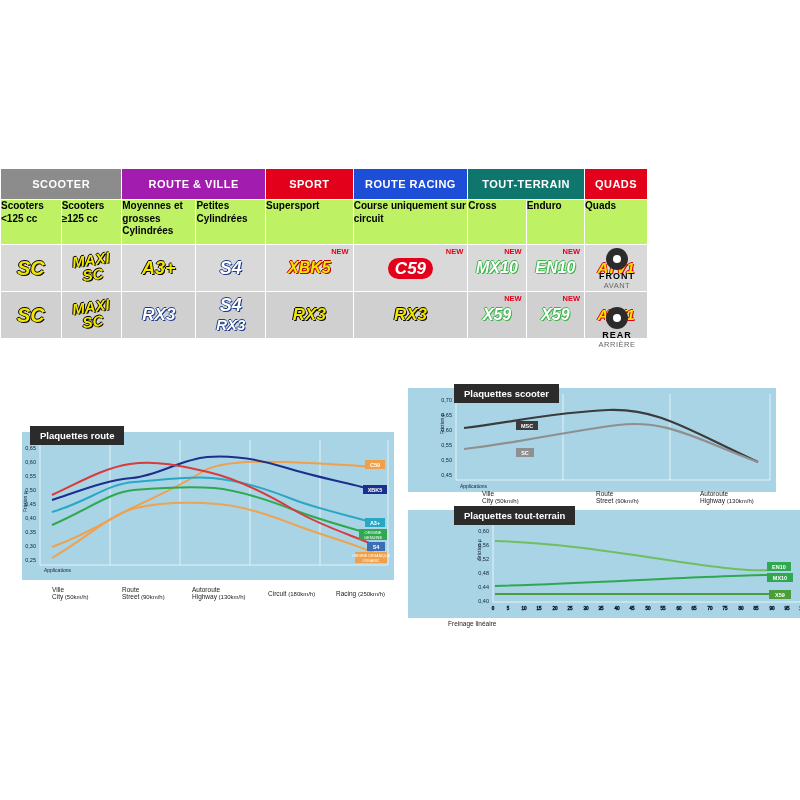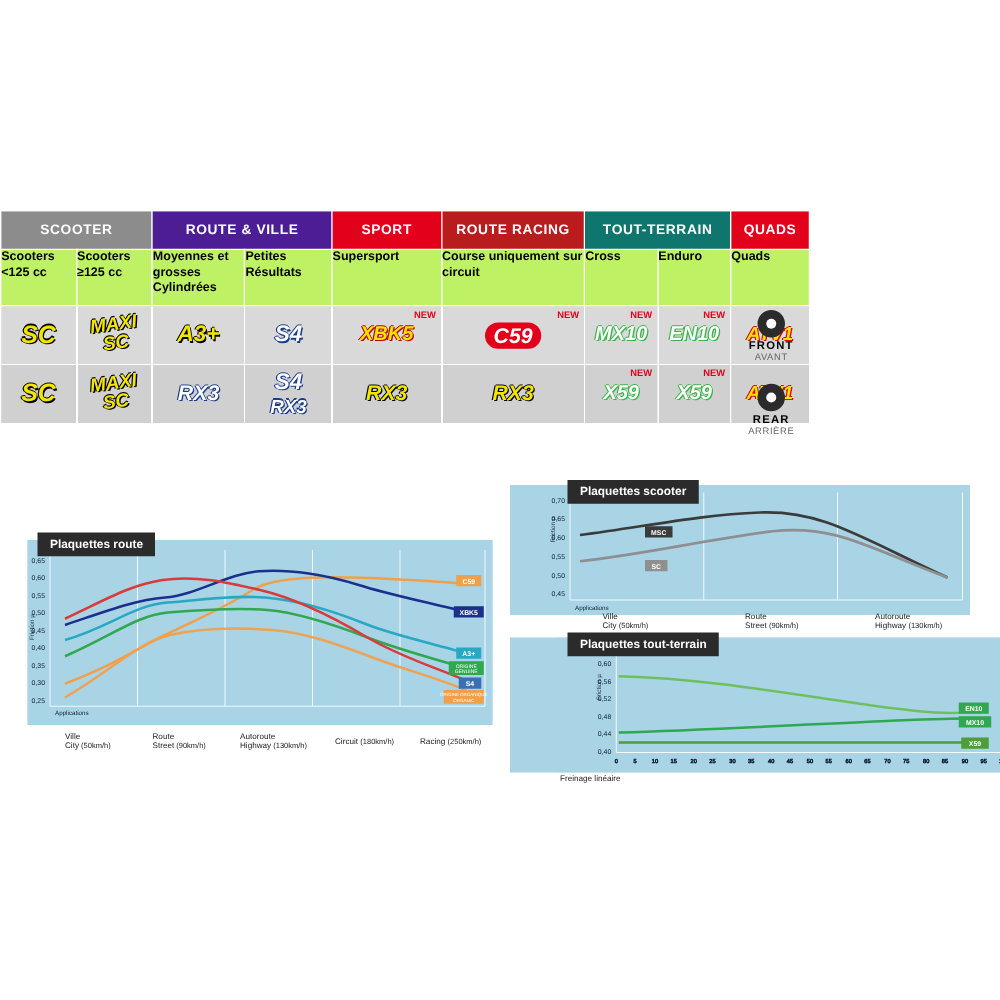"ROUTE & VILLE" .h-route { background: #4c1d95 -> #a21caf }
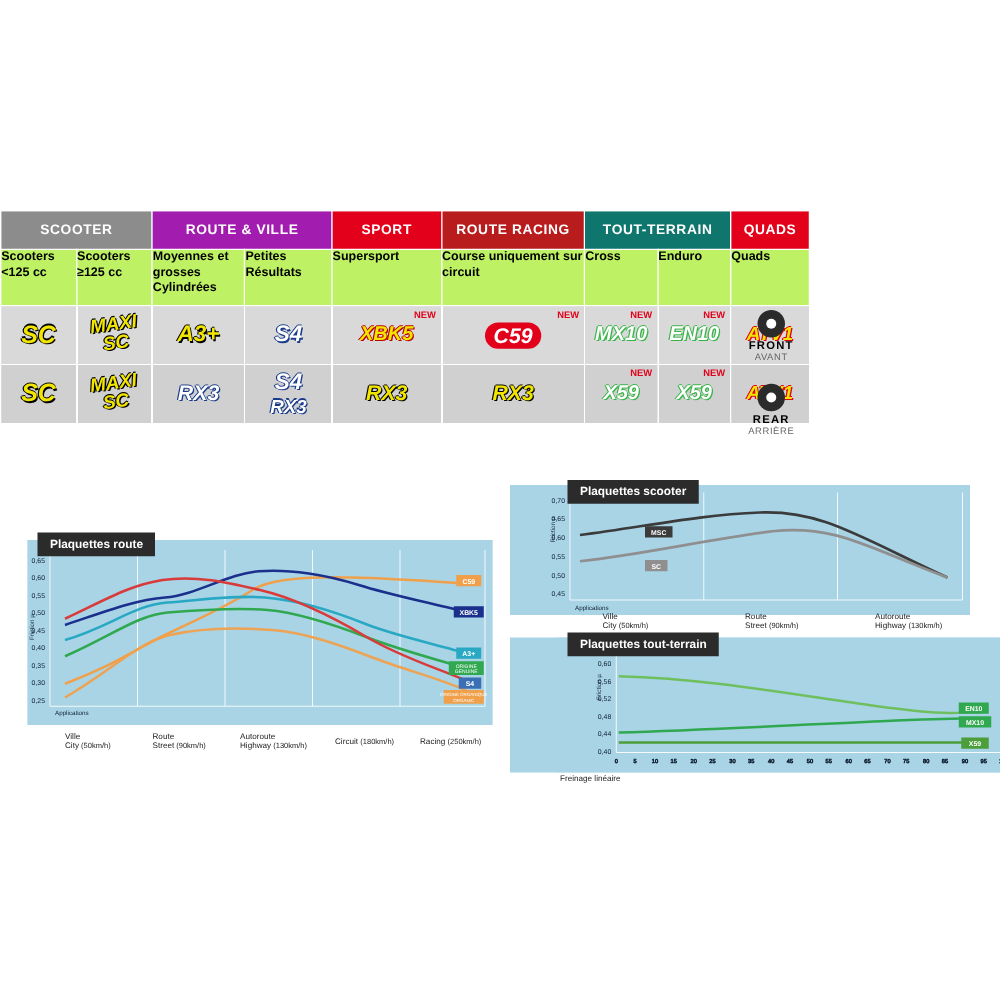"ROUTE RACING" .h-racing { background: #b91c1c -> #1d4ed8 }
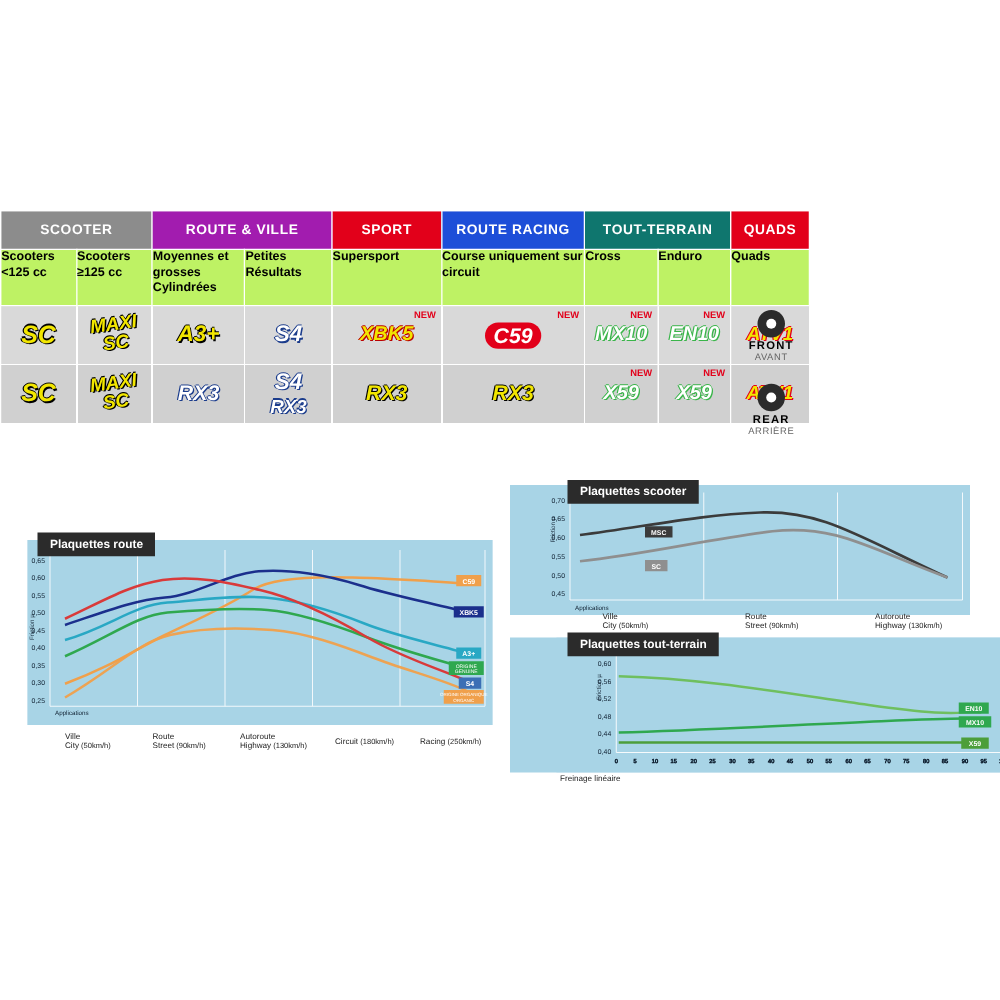"Petites Résultats" td.sub { text: Résultats -> Cylindrées }
